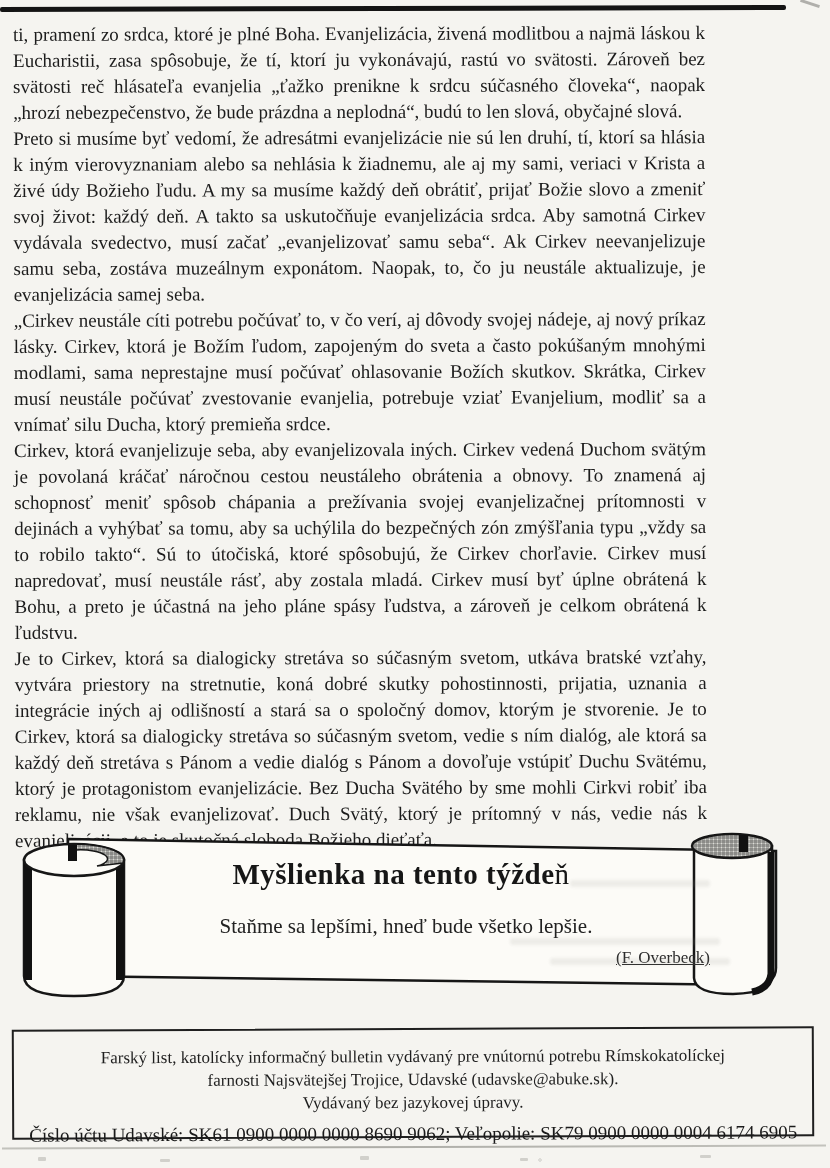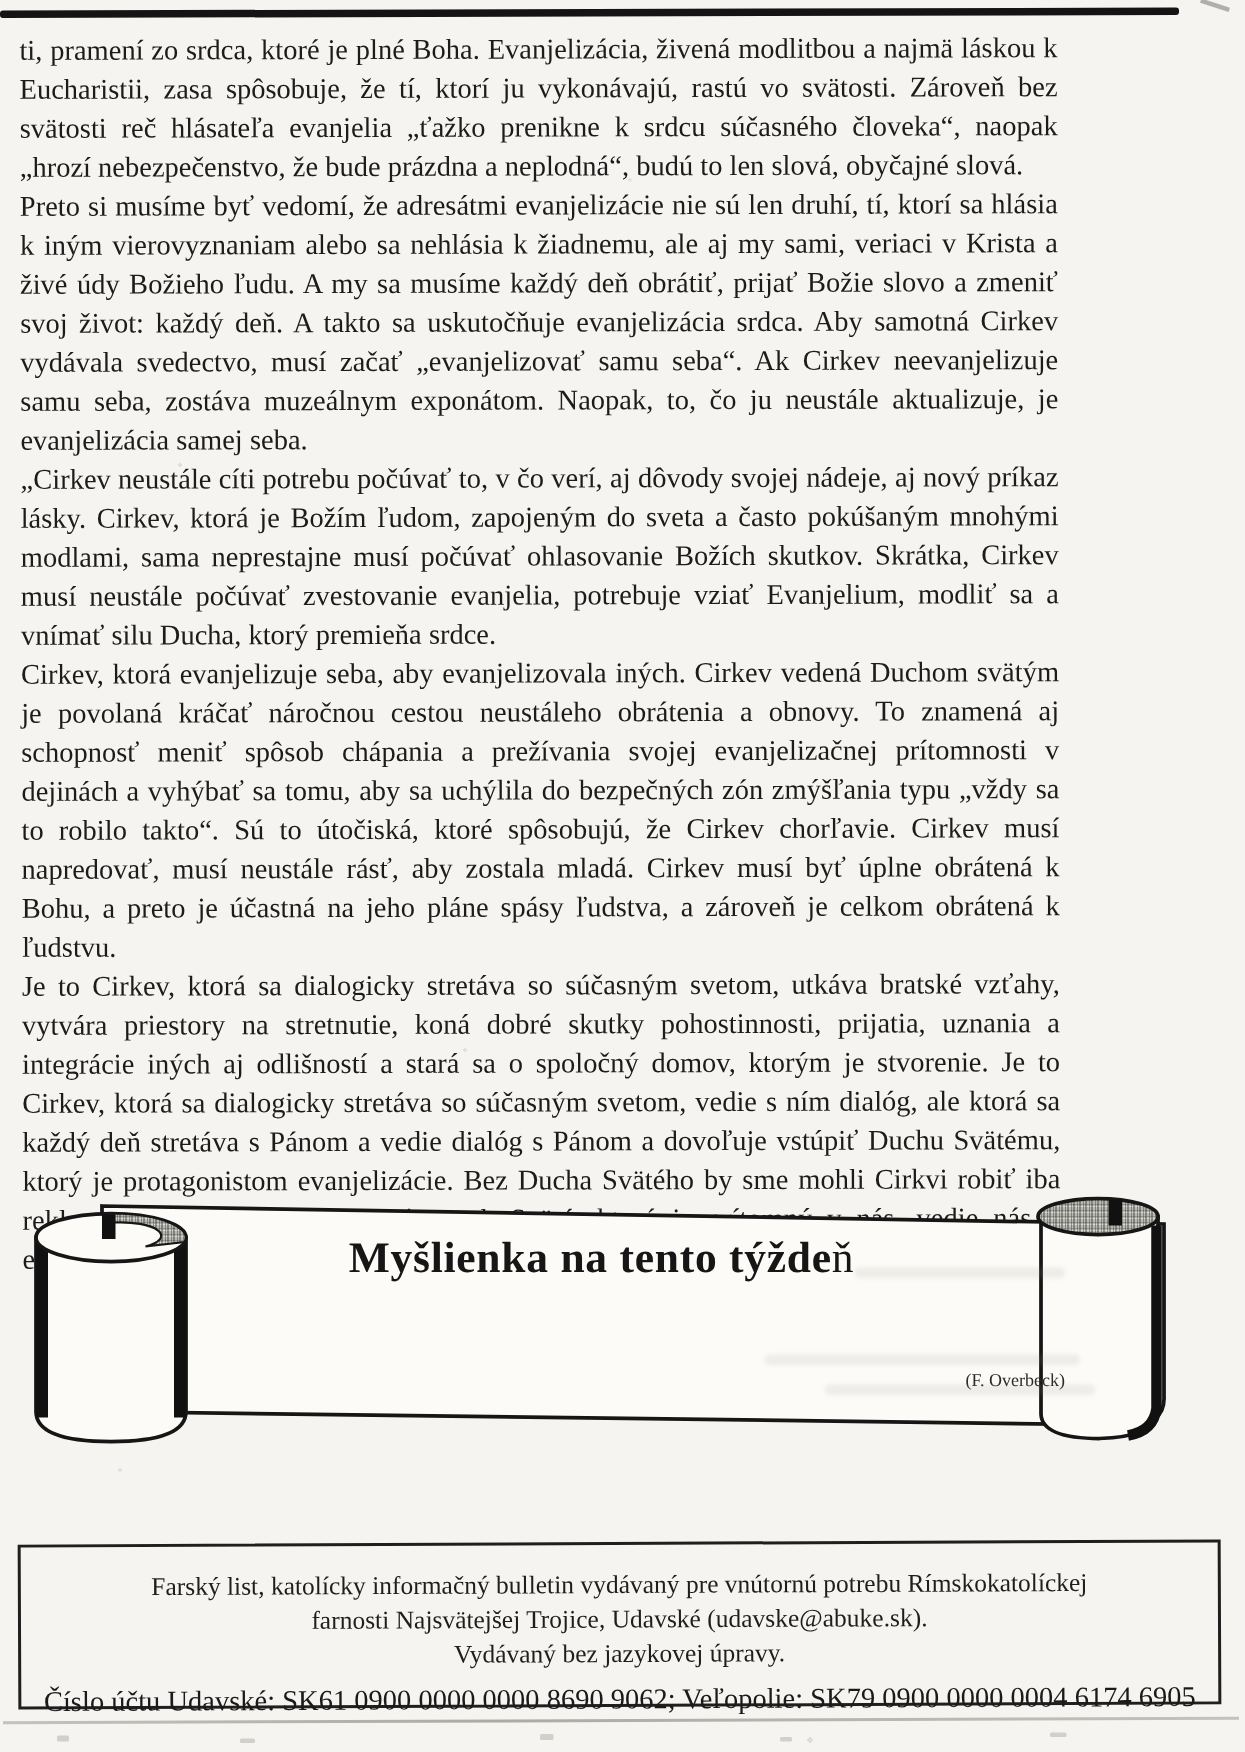"Myšlienka na tento týždeň" .banner { top: 785px -> 820px }
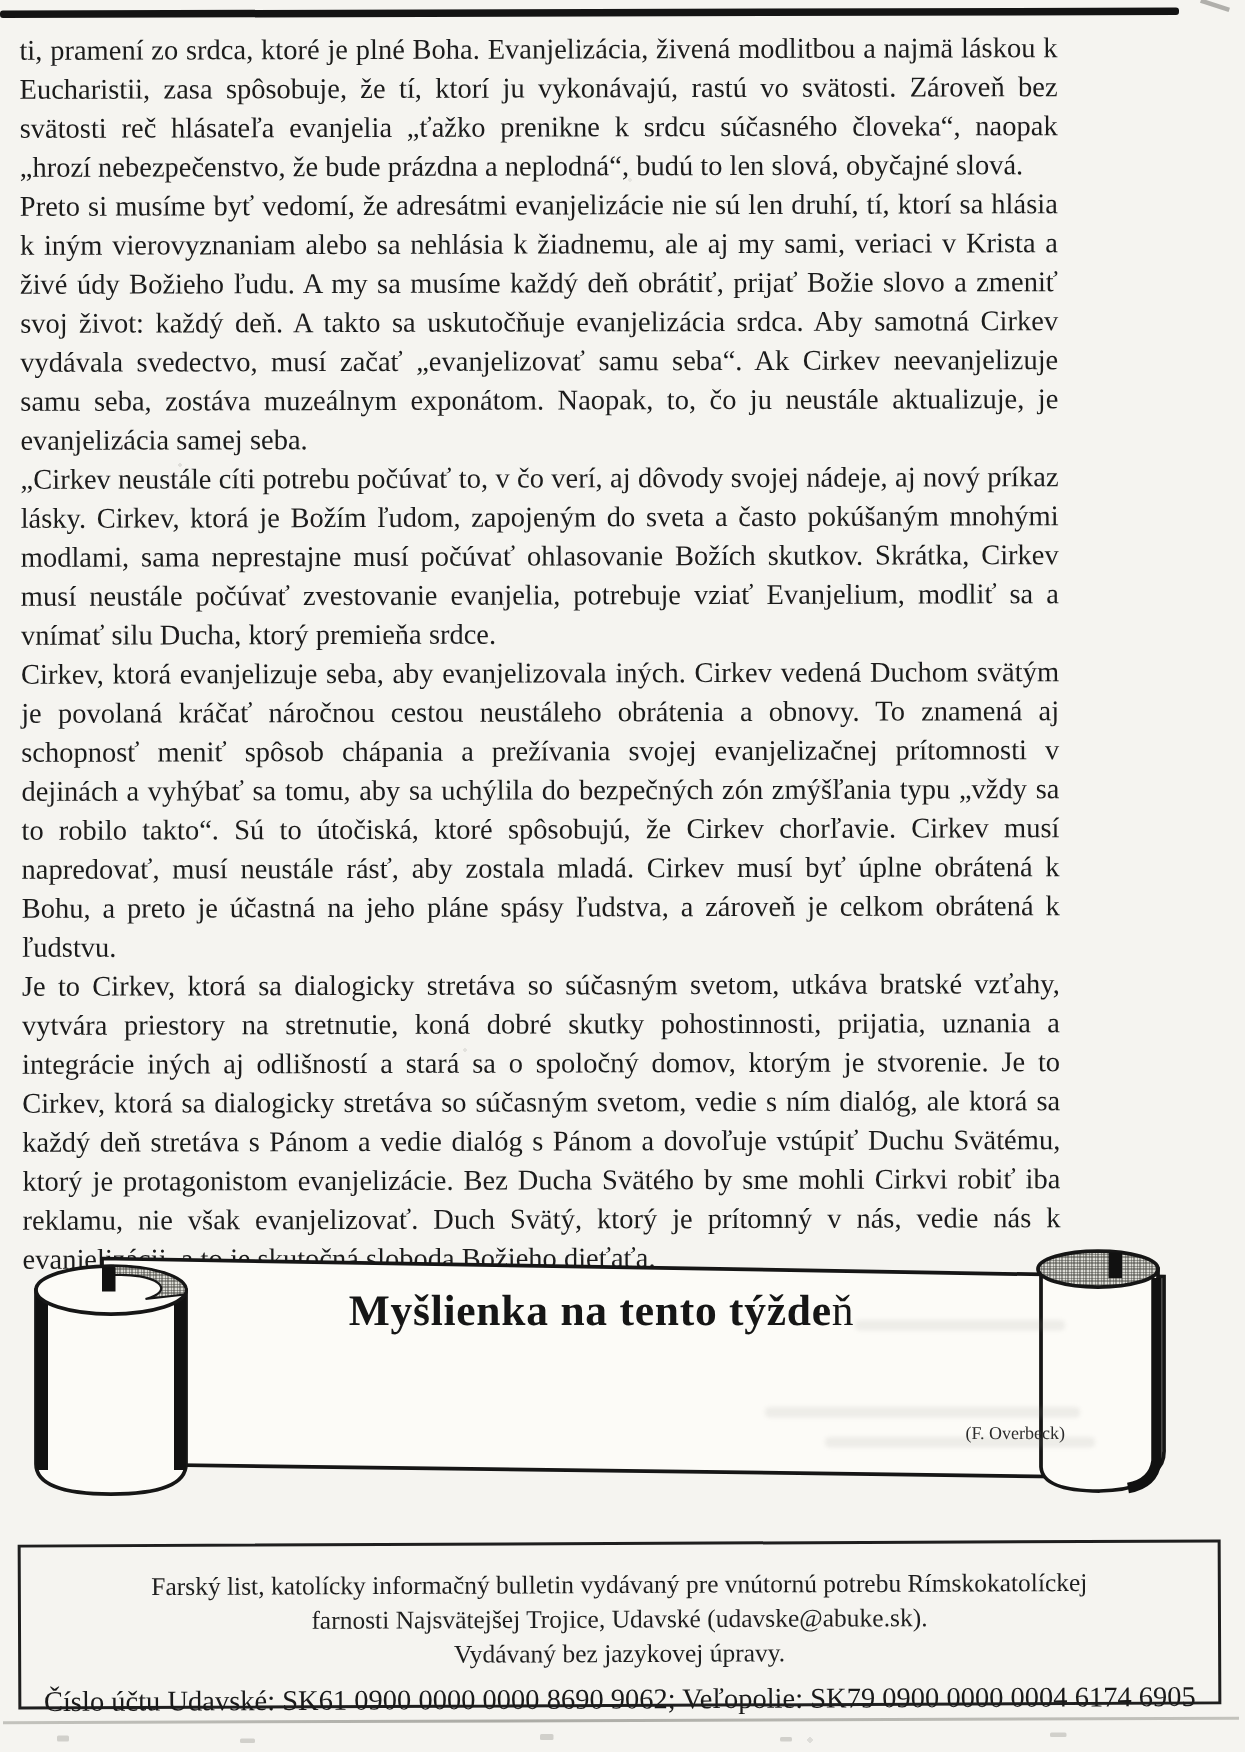"Staňme sa lepšími, hneď bude" div.banner-quote { html: none -> <div>Staňme sa lepšími, hneď bude všetko lepšie.</div> }
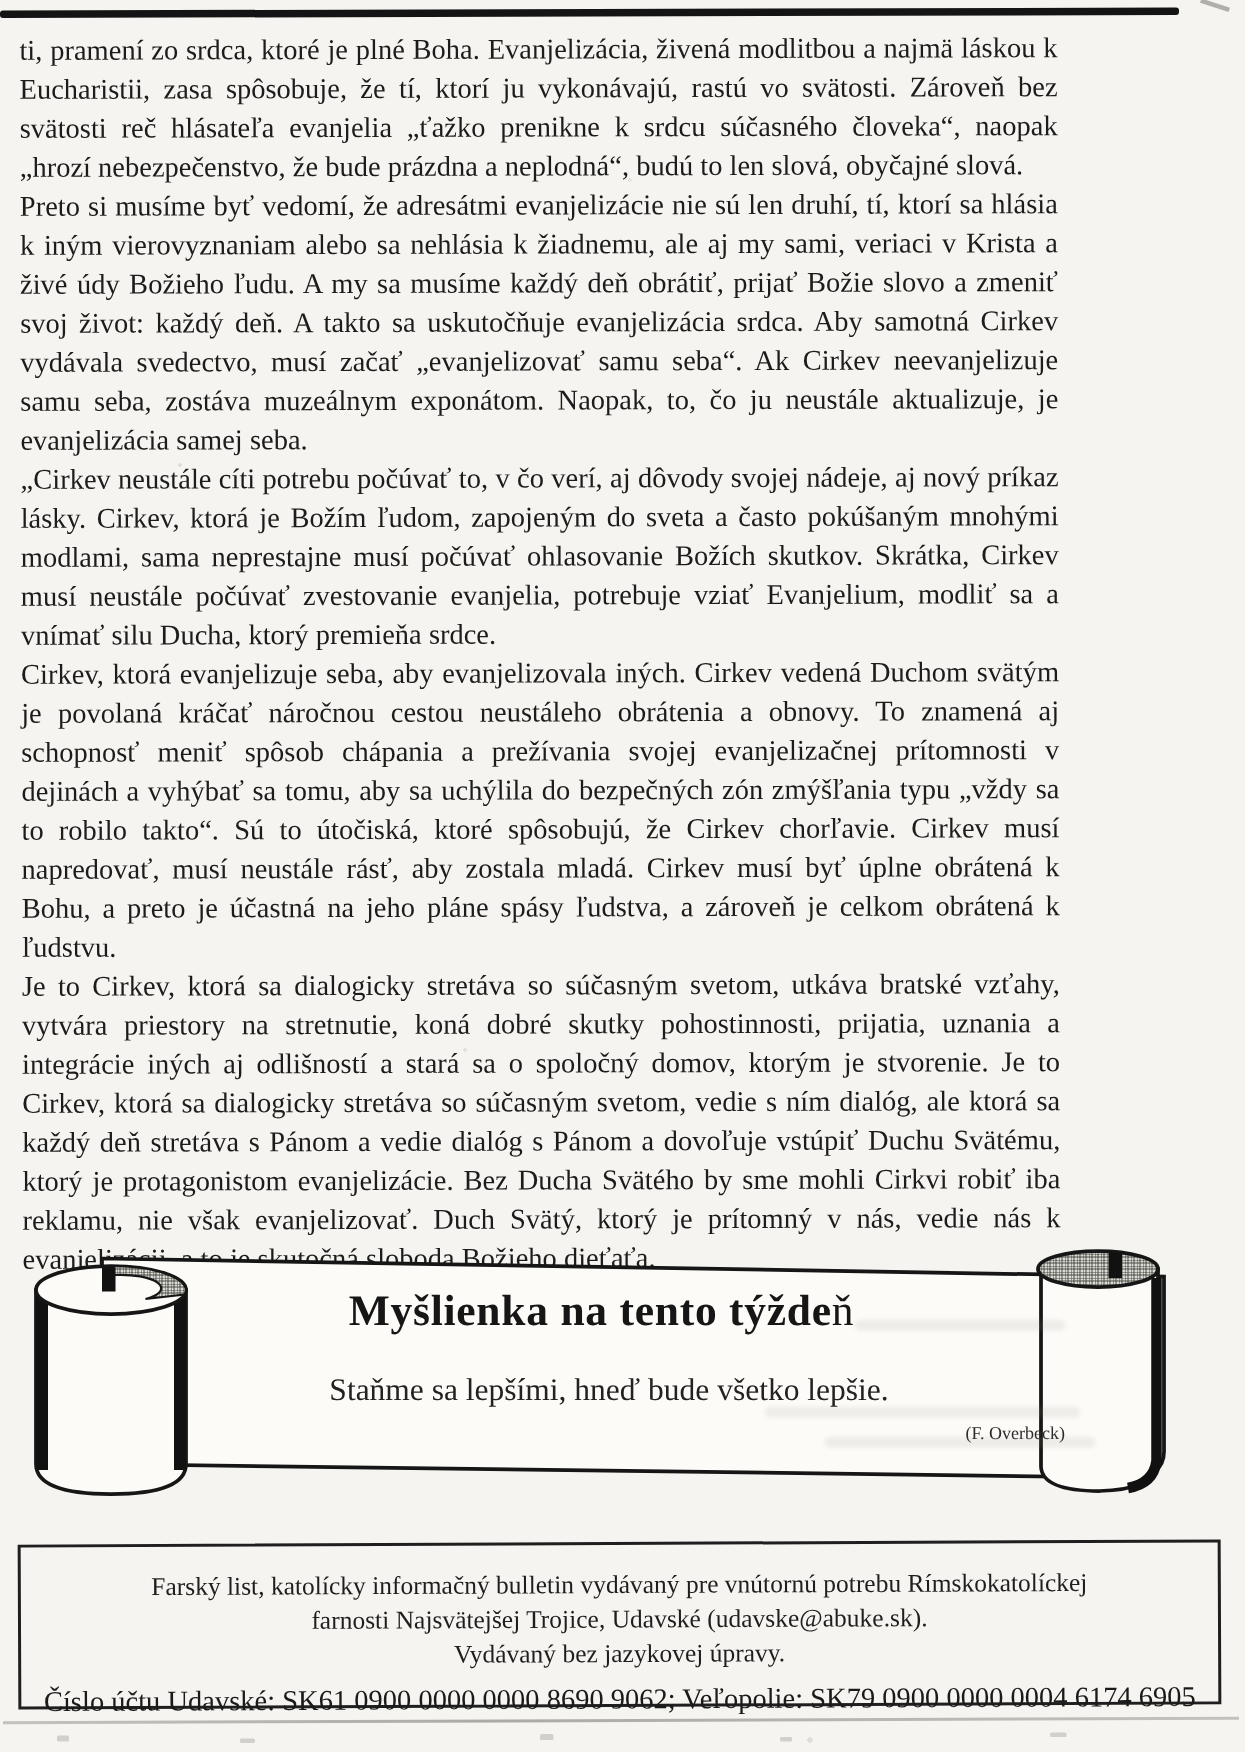"(F. Overbeck)" .banner-attribution { font-size: 12px -> 17px; text-decoration: none -> underline }
